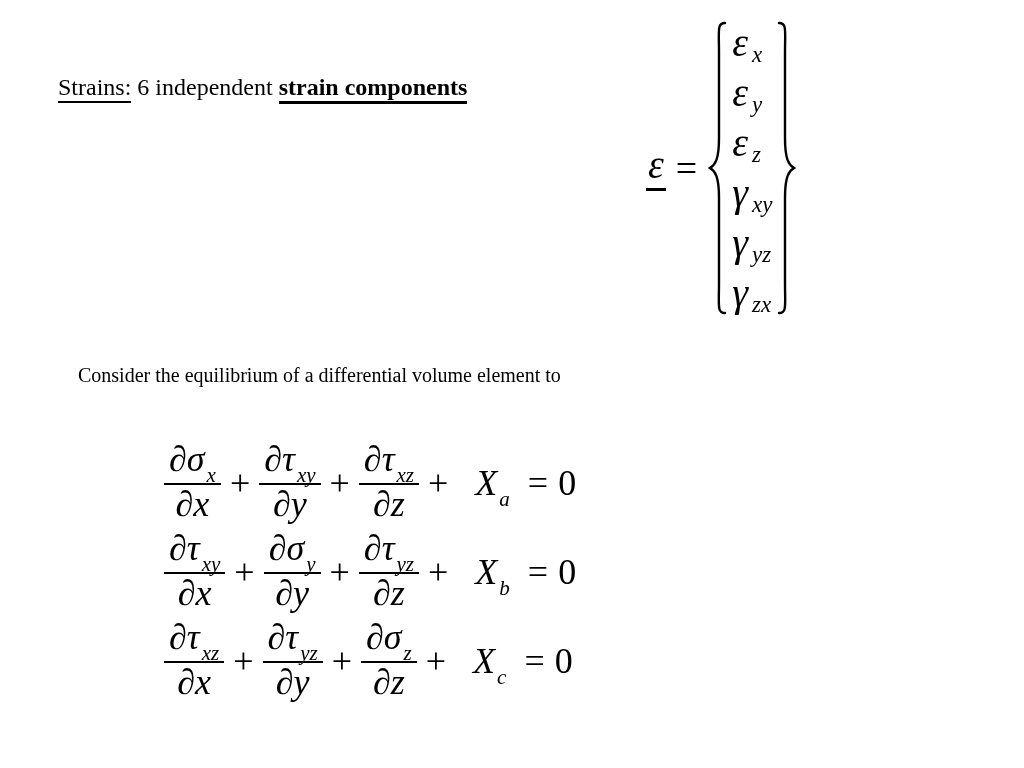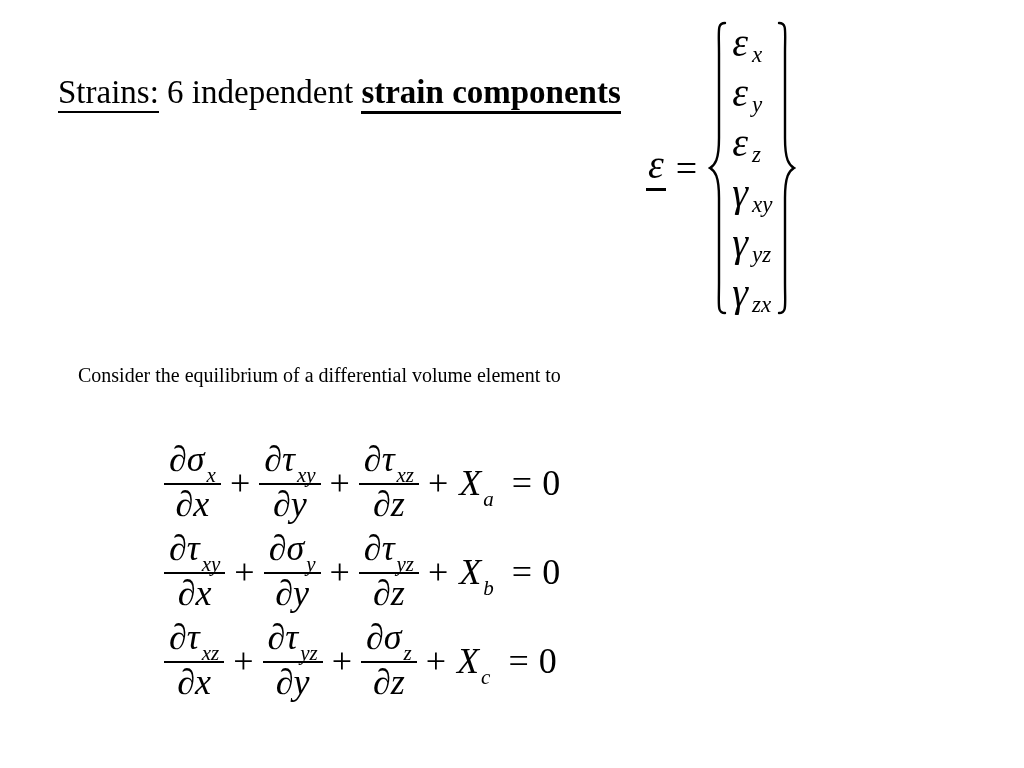"Strains: 6 independent strain components" #heading { font-size: 33px -> 24px }
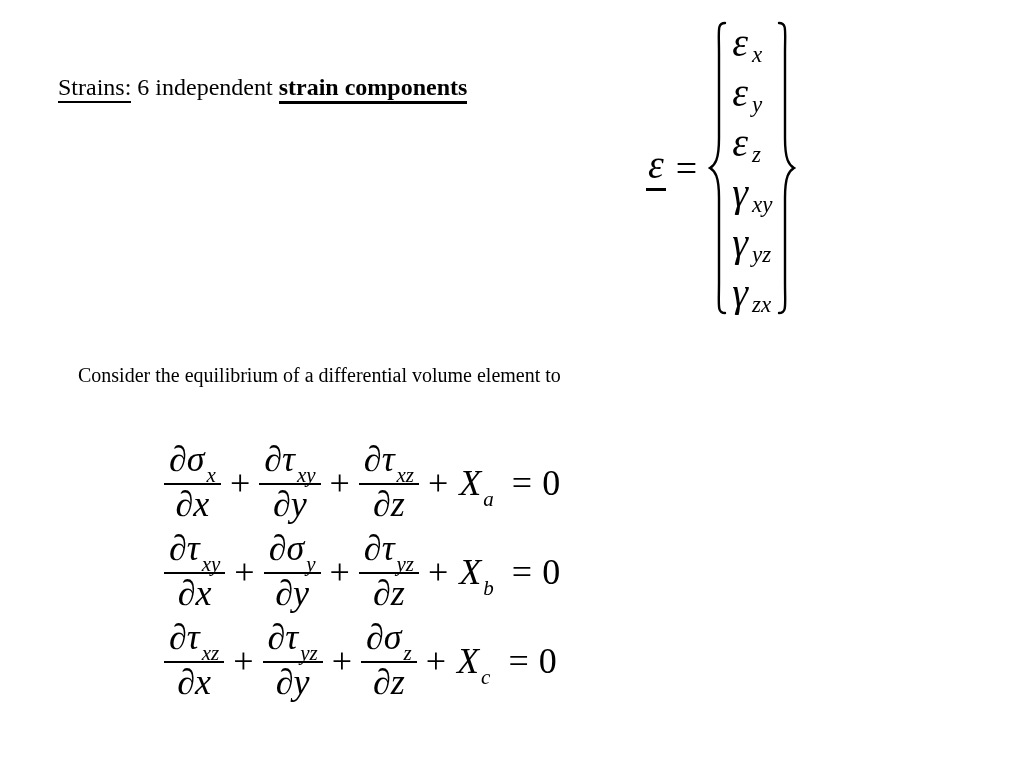"Xa" .xterm { margin-left: 2px -> 18px }
